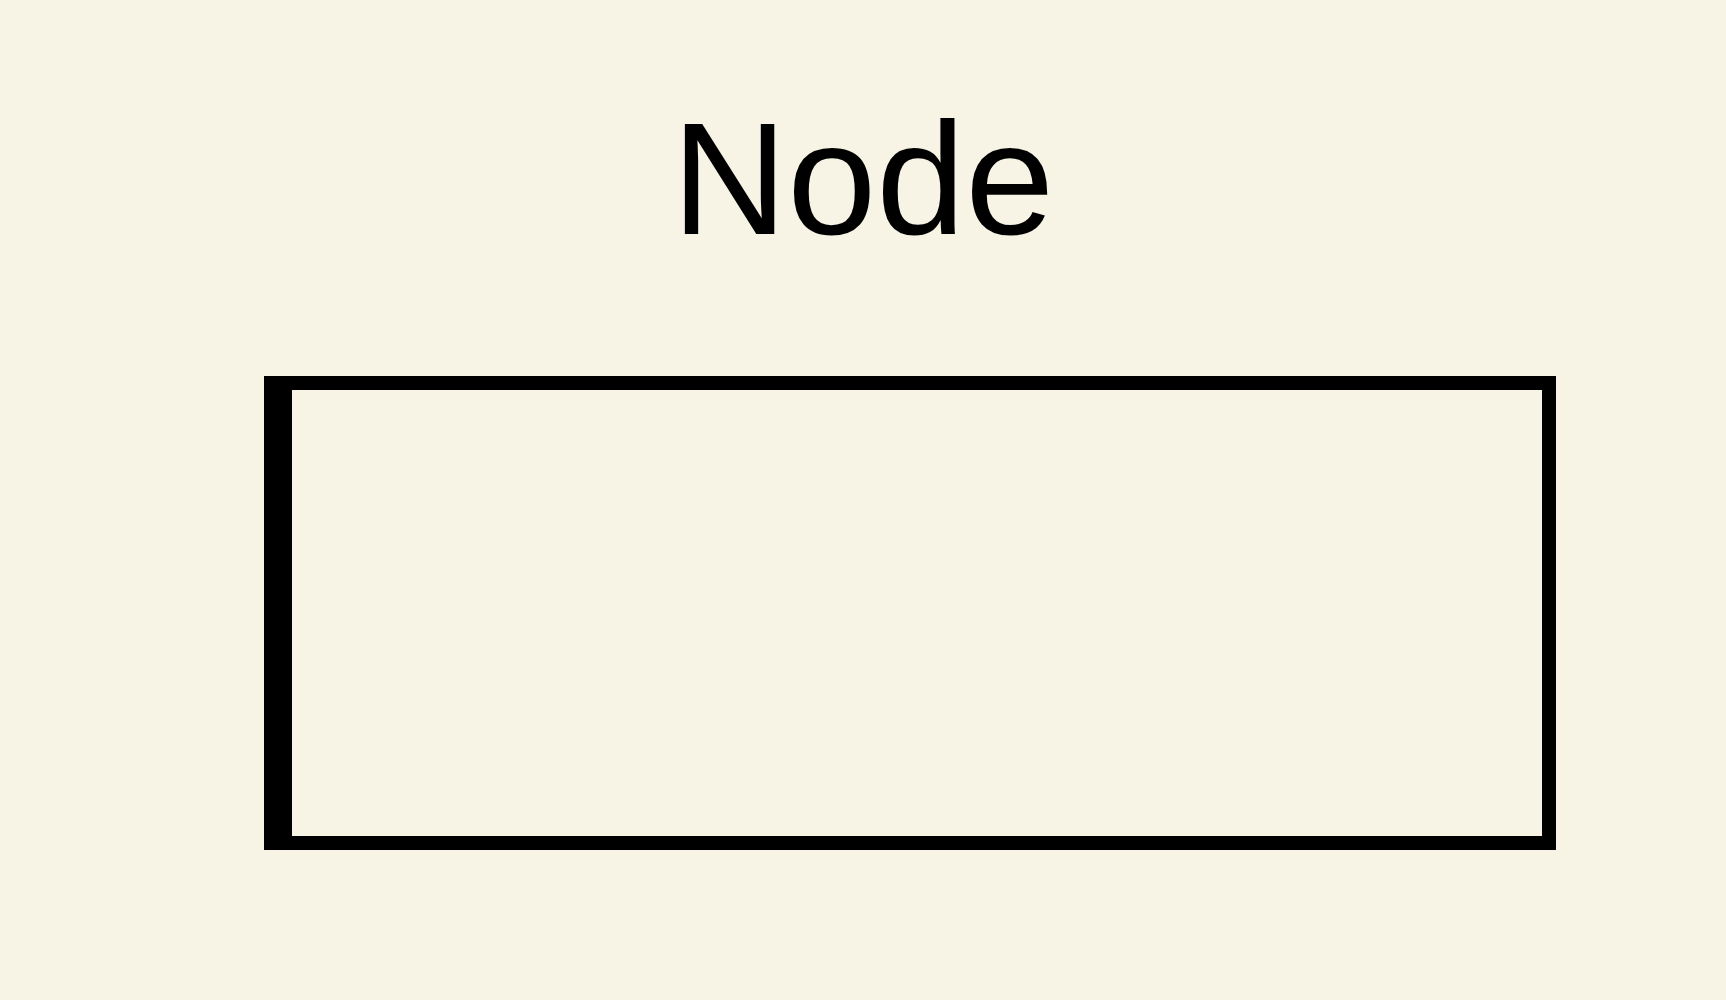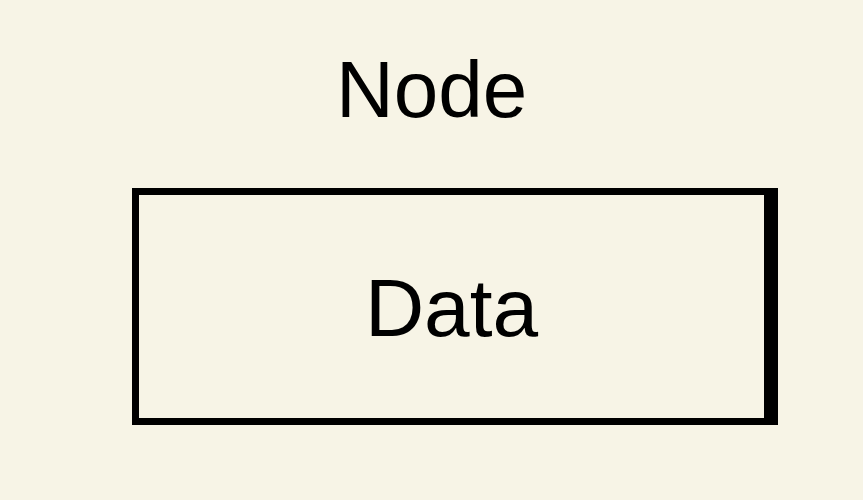"Data" div.node-cell { html: <div> <span>Data</span> </div> -> none }
